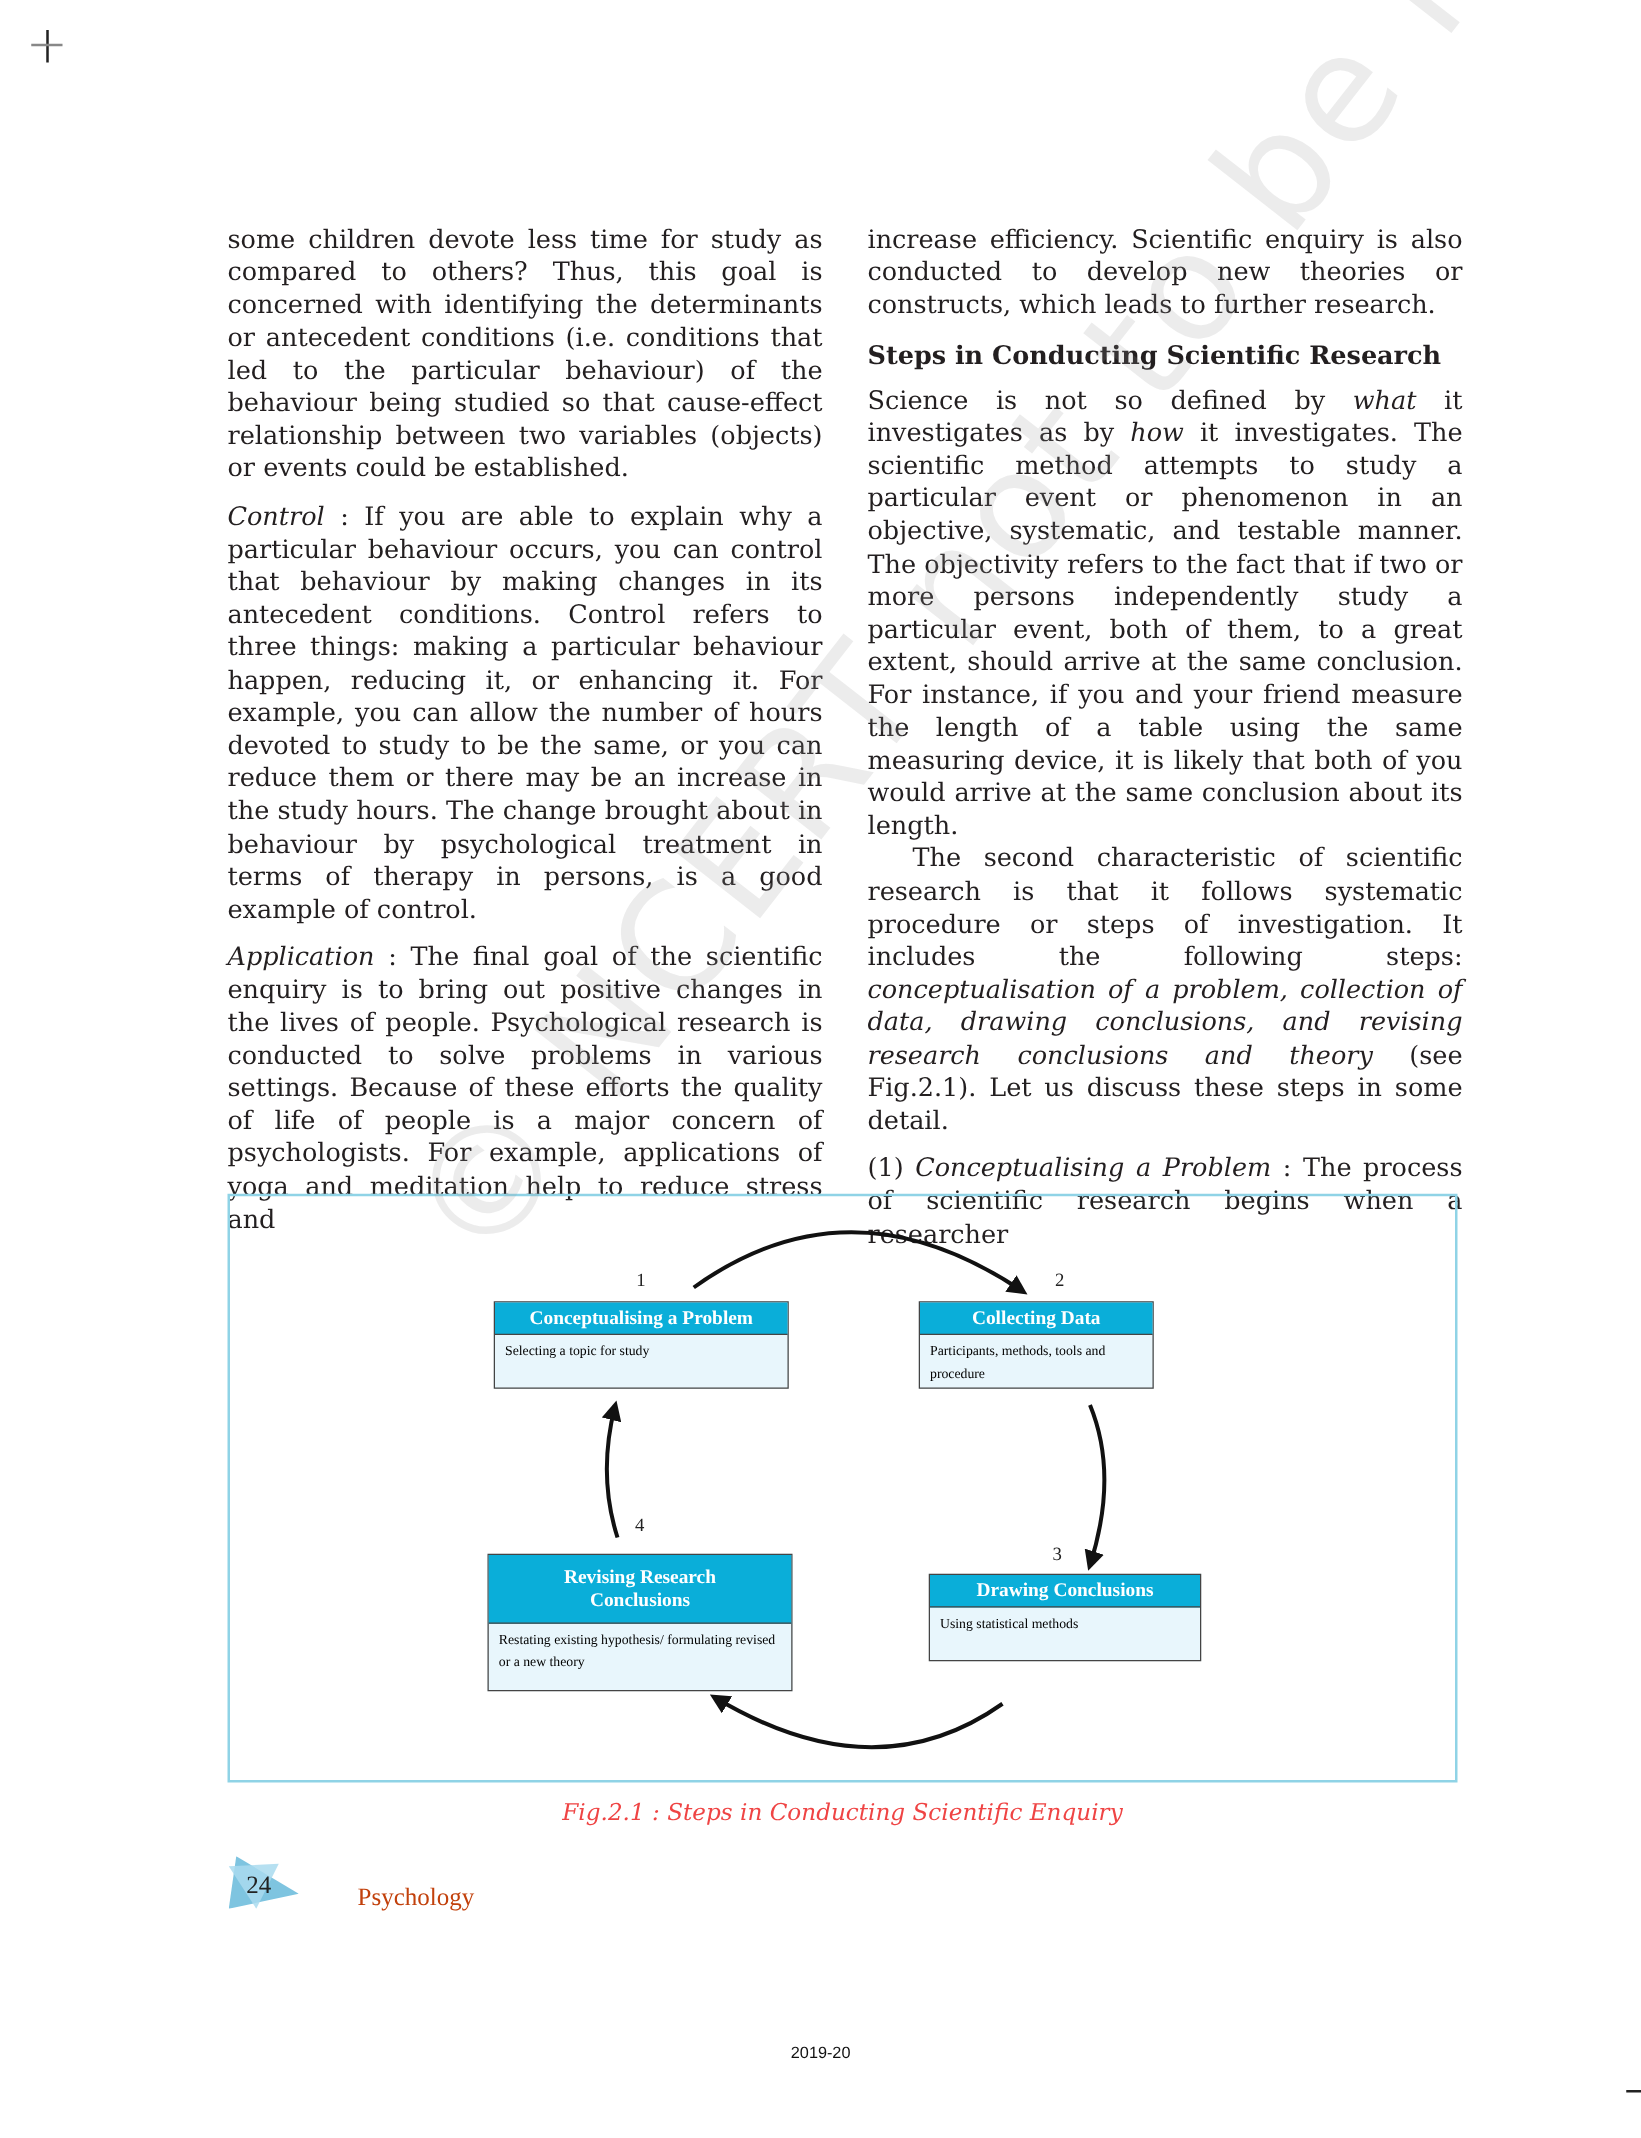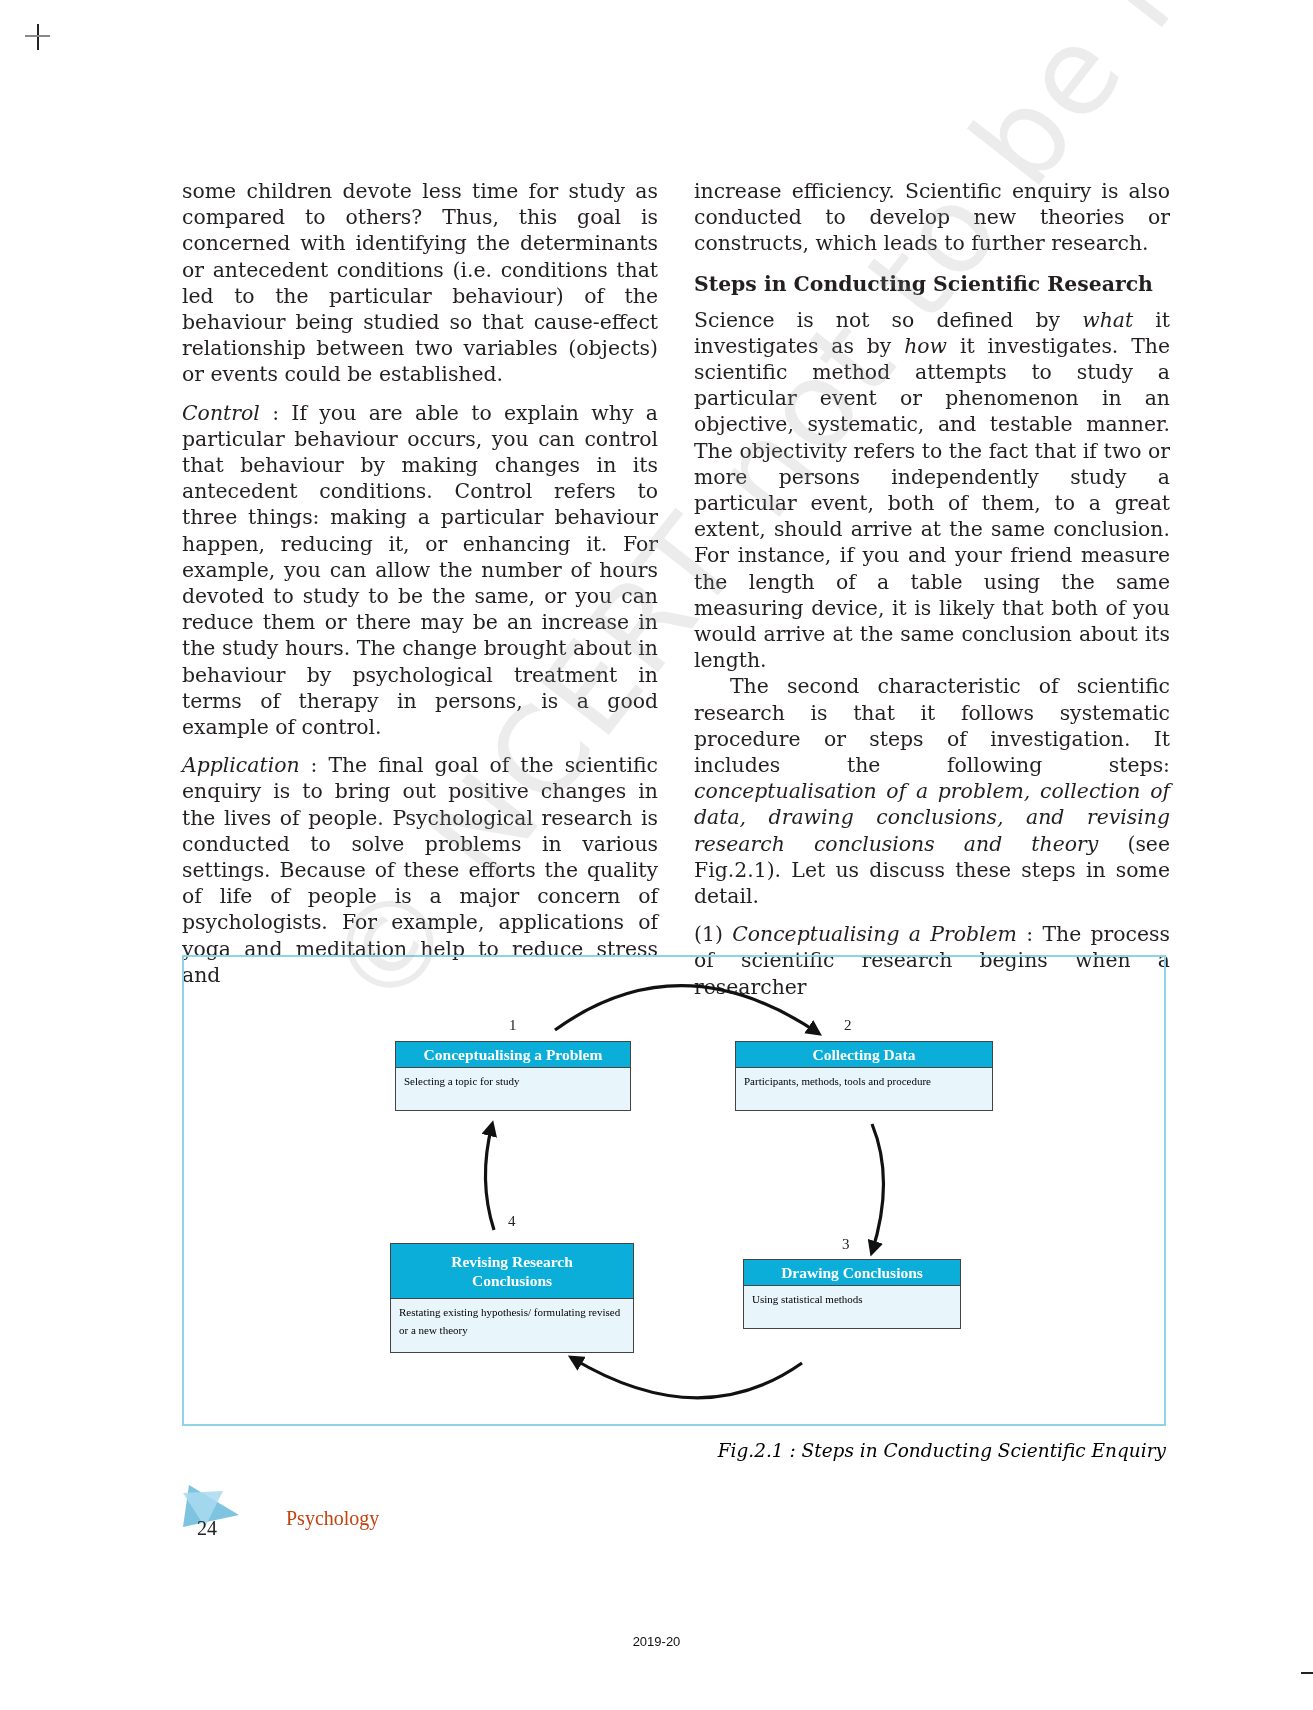"Collecting Data" div.stepbox { width: 258px -> 188px }
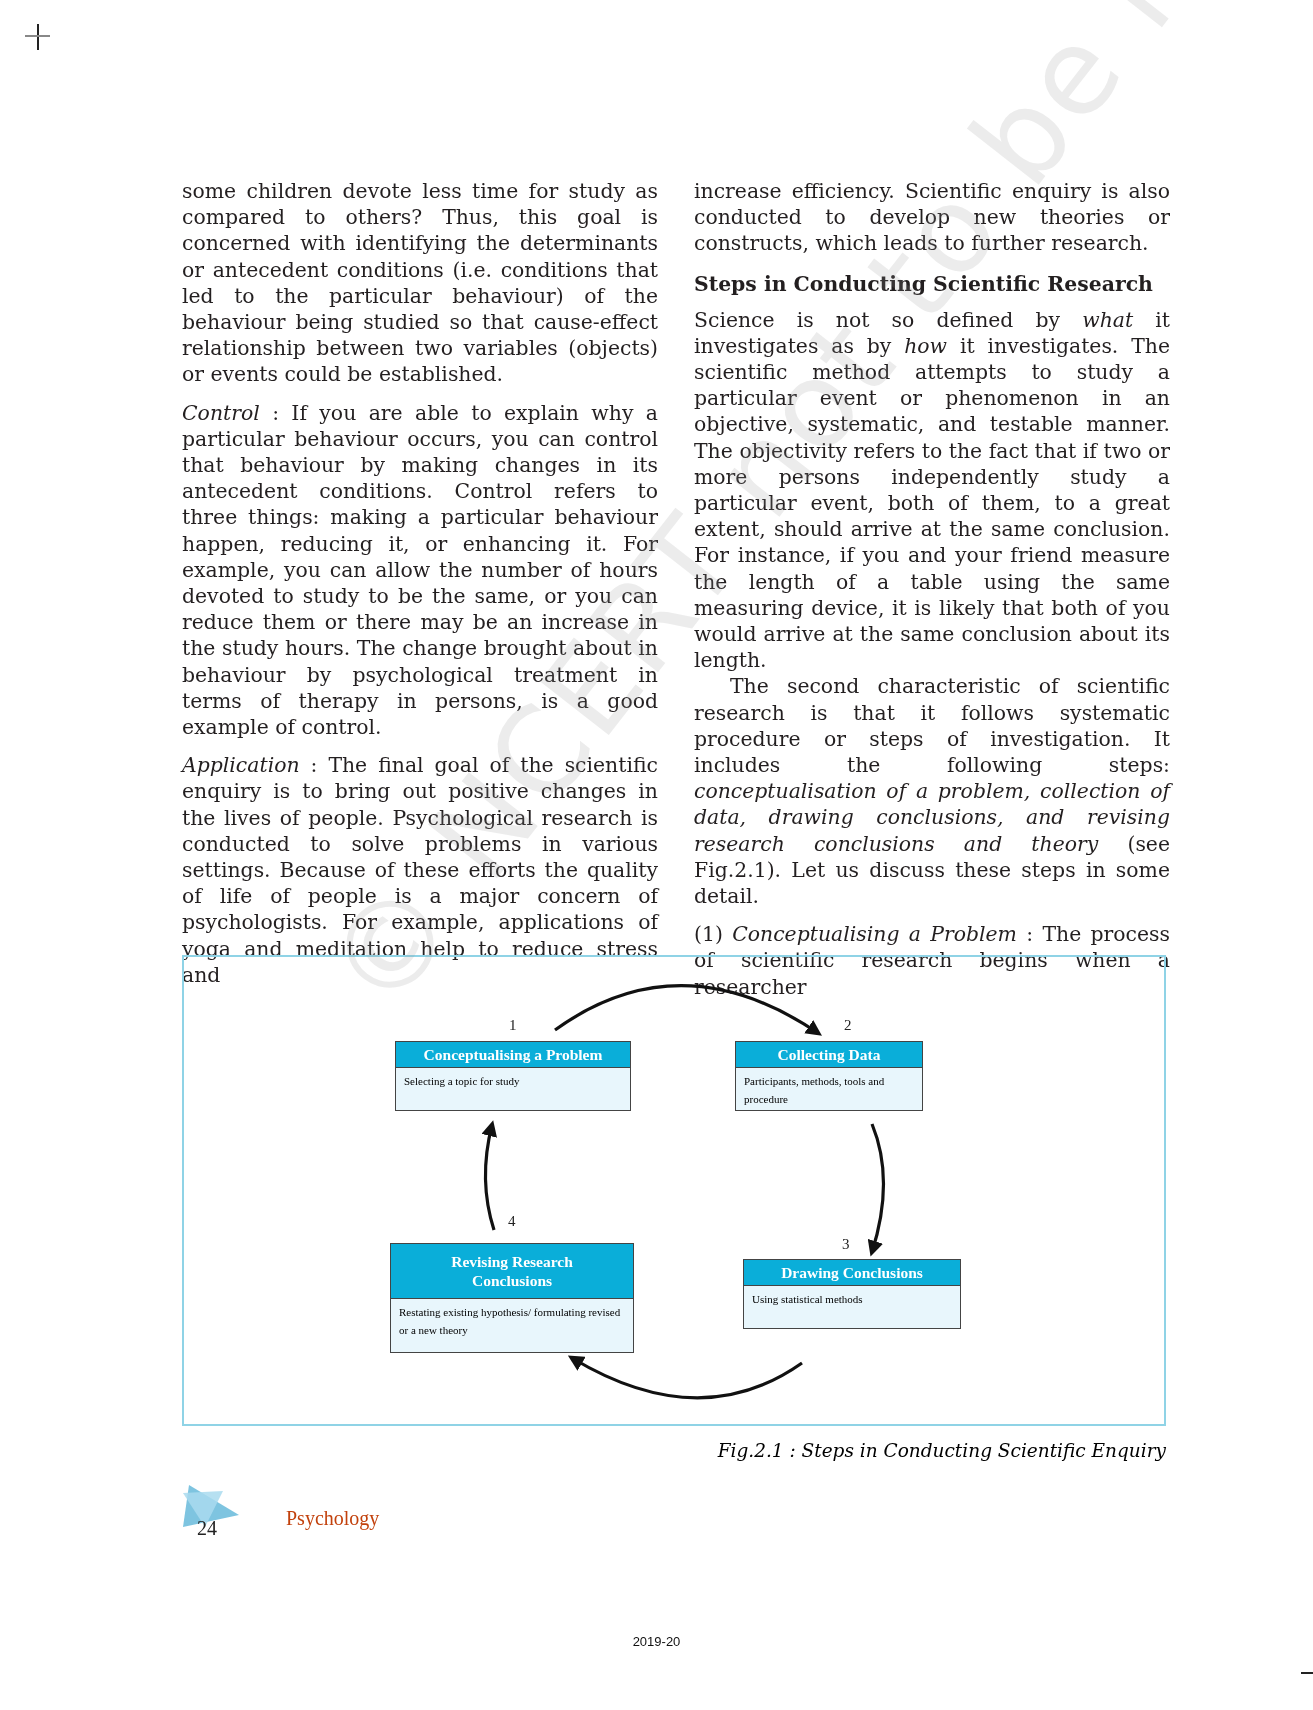"Fig.2.1 : Steps in Conducting" .figure-caption { color: #000000 -> #ef4444; text-align: right -> center }
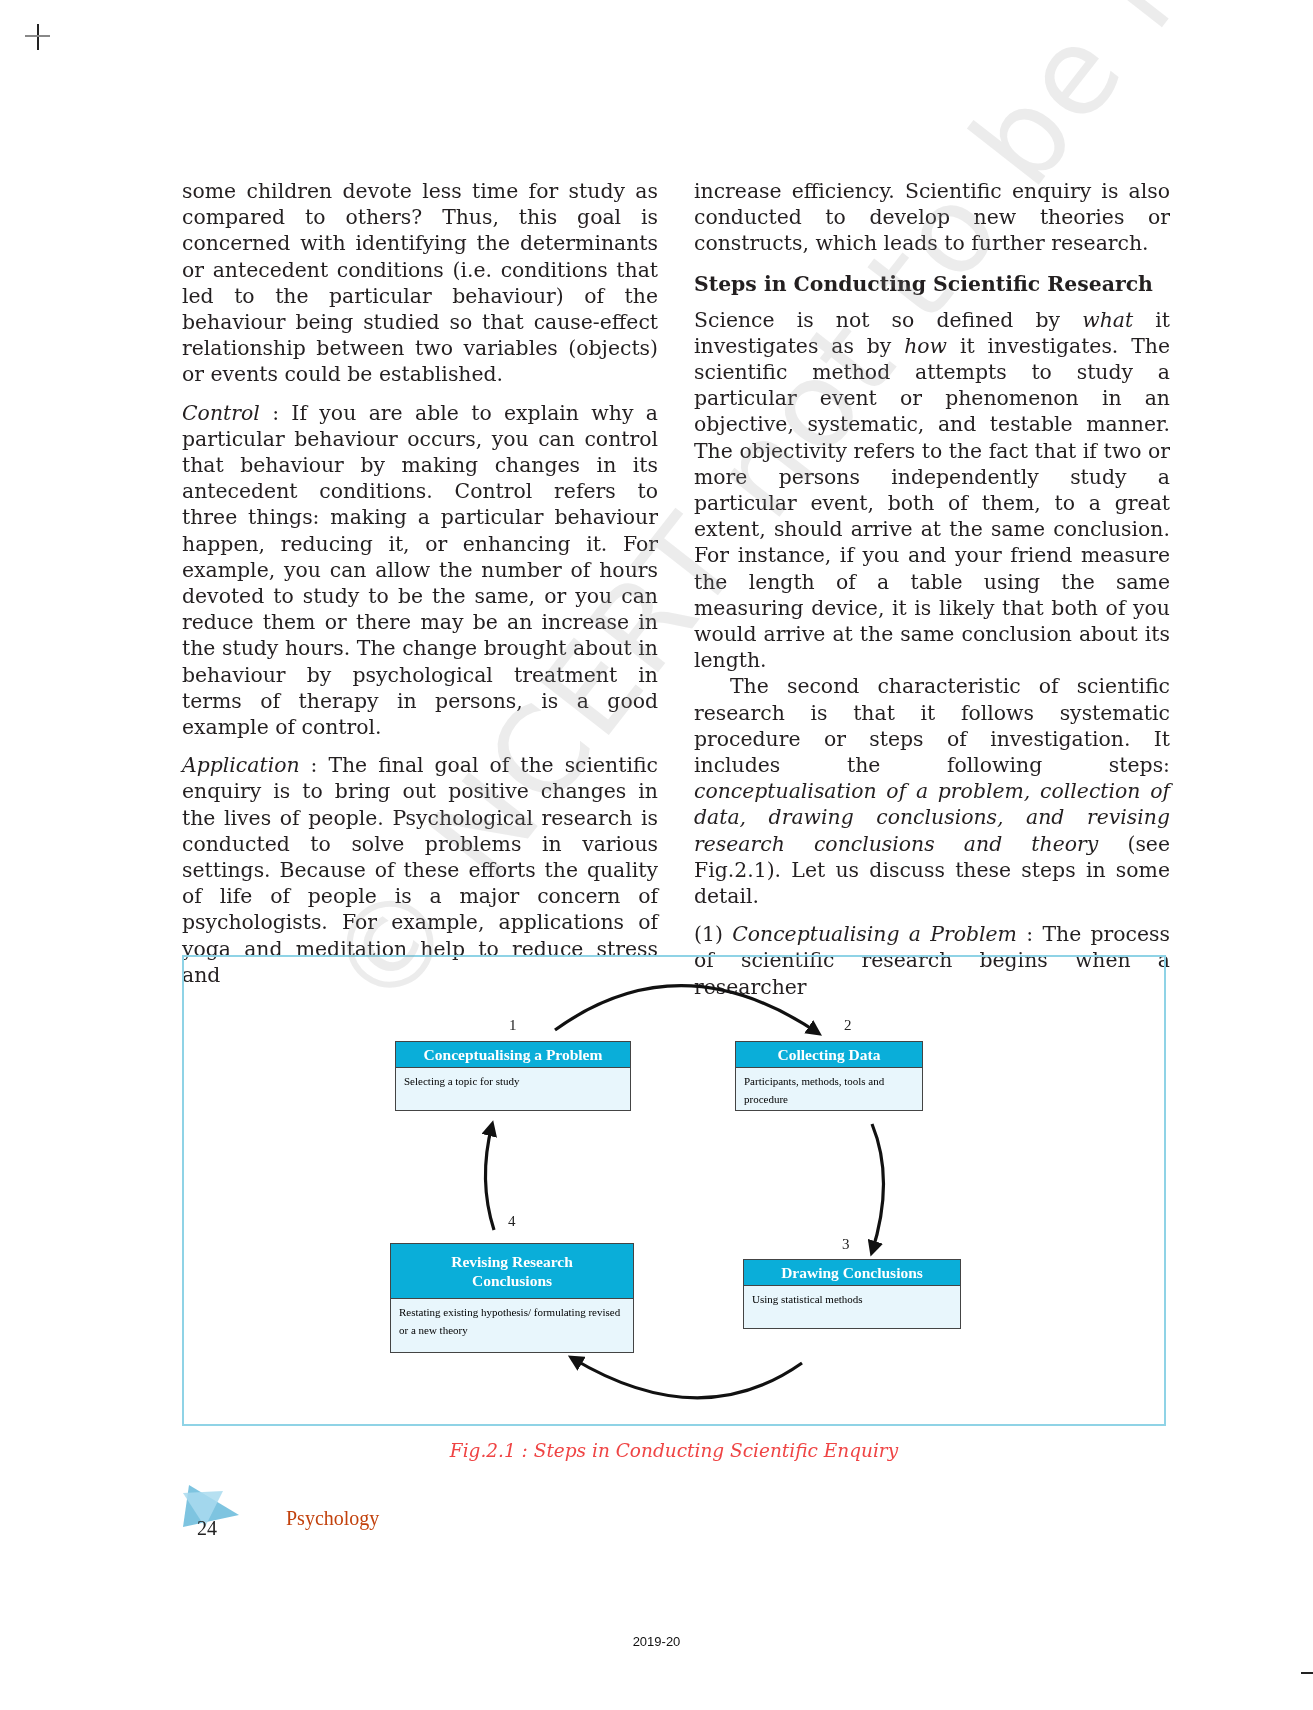"24" .page-num { margin-top: 20px -> none }
